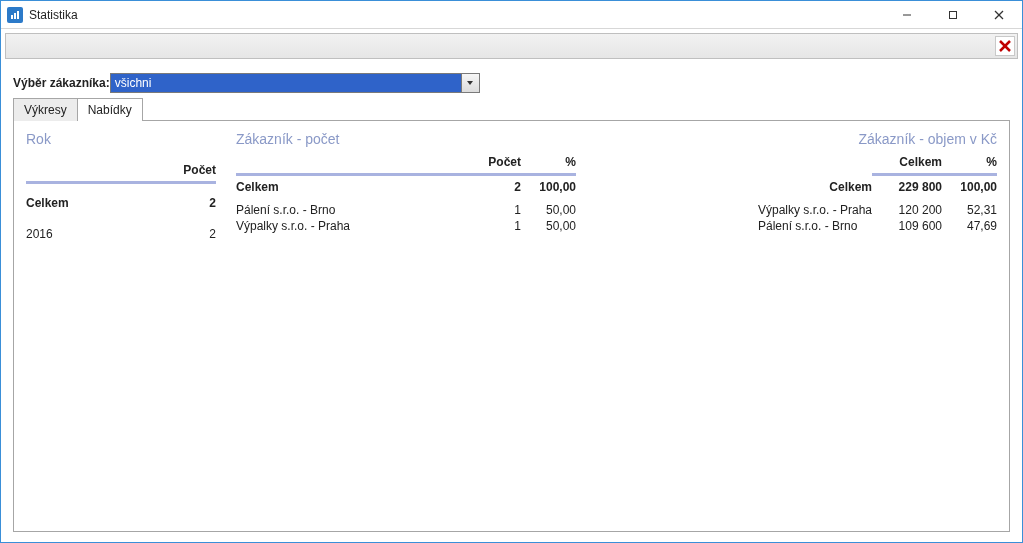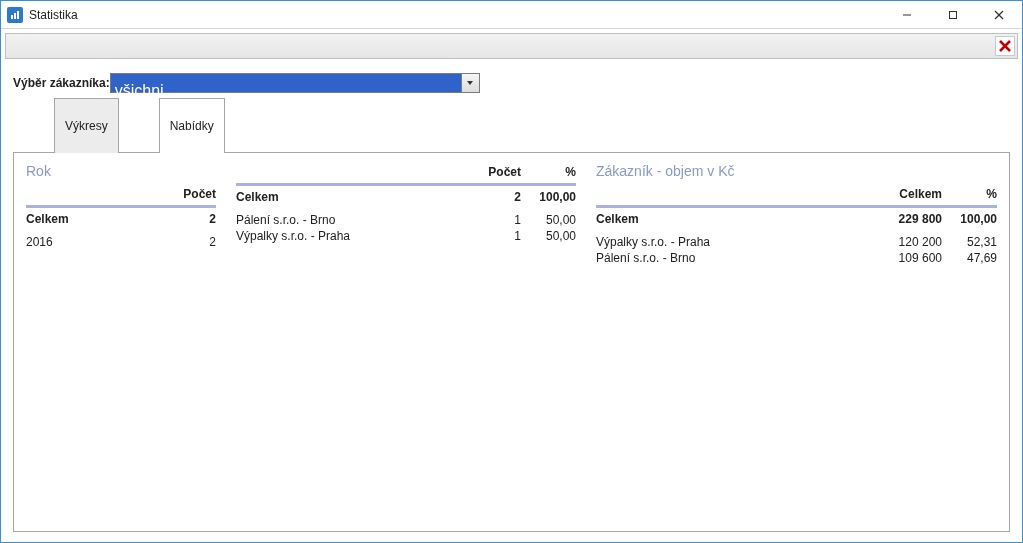"všichni" .dropdown-value { font-size: 16px -> 12px; padding: 8px 4px -> 0 4px }
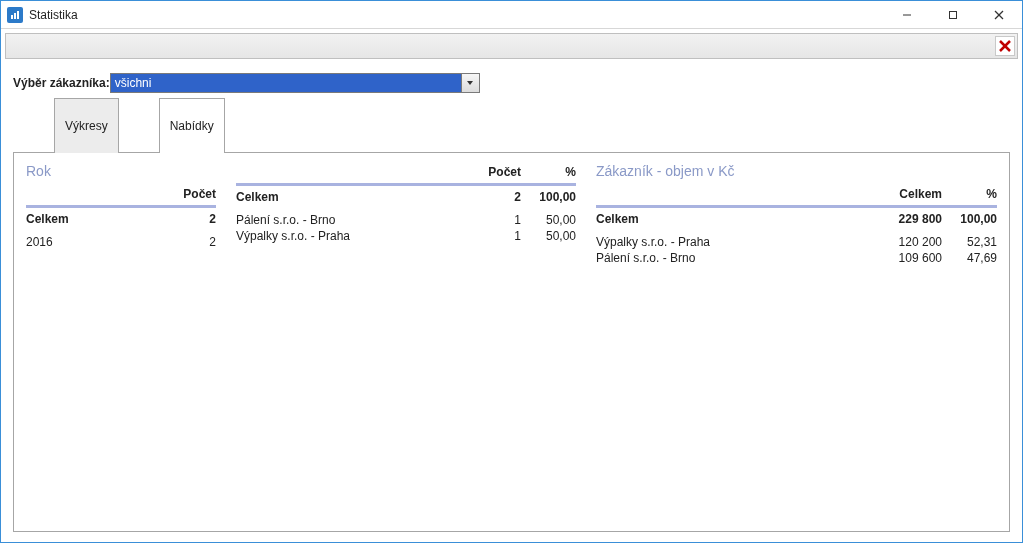"Výkresy" .tab { margin-left: 41px -> none; padding: 20px 10px -> 4px 10px }
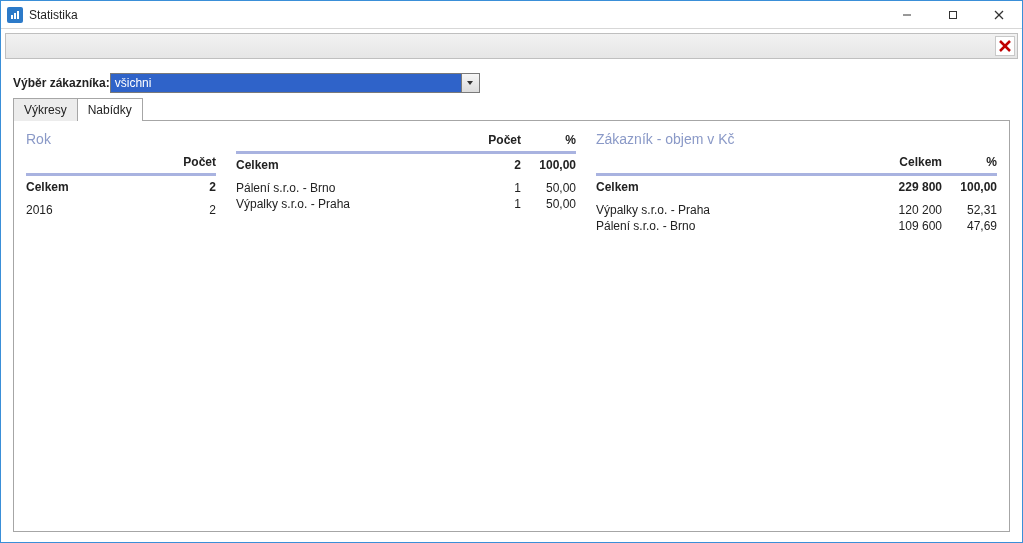"Rok" .col.rok { gap: none -> 8px }
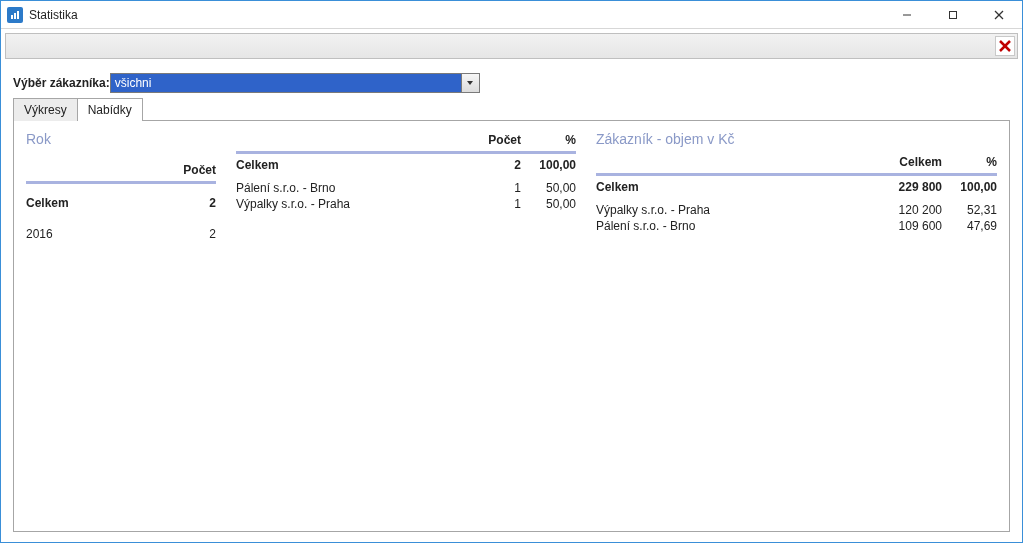"Zákazník - počet" div.col-title { html: none -> <div>Zákazník - počet</div> }
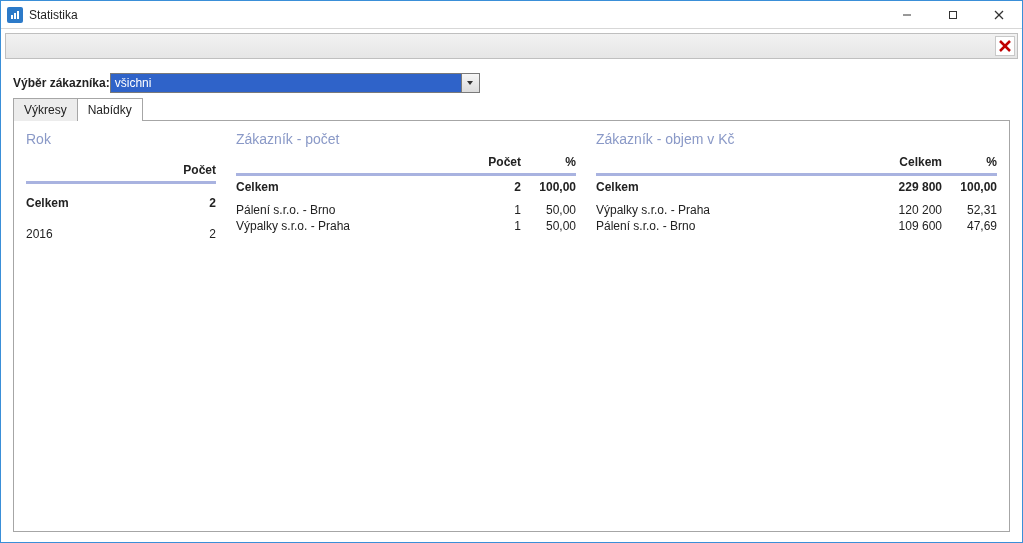"Zákazník - objem v Kč" .col.objem { align-items: none -> flex-end }
